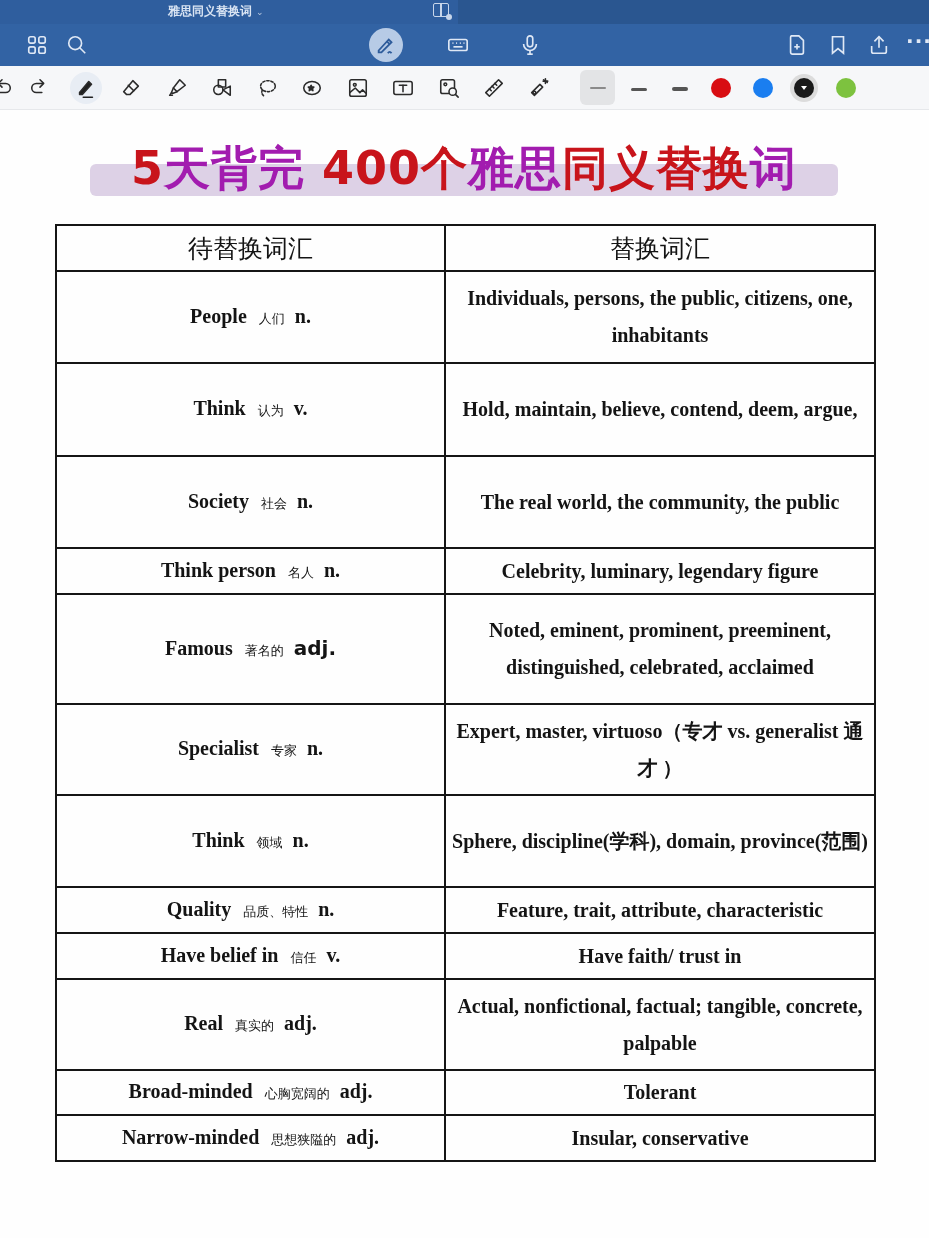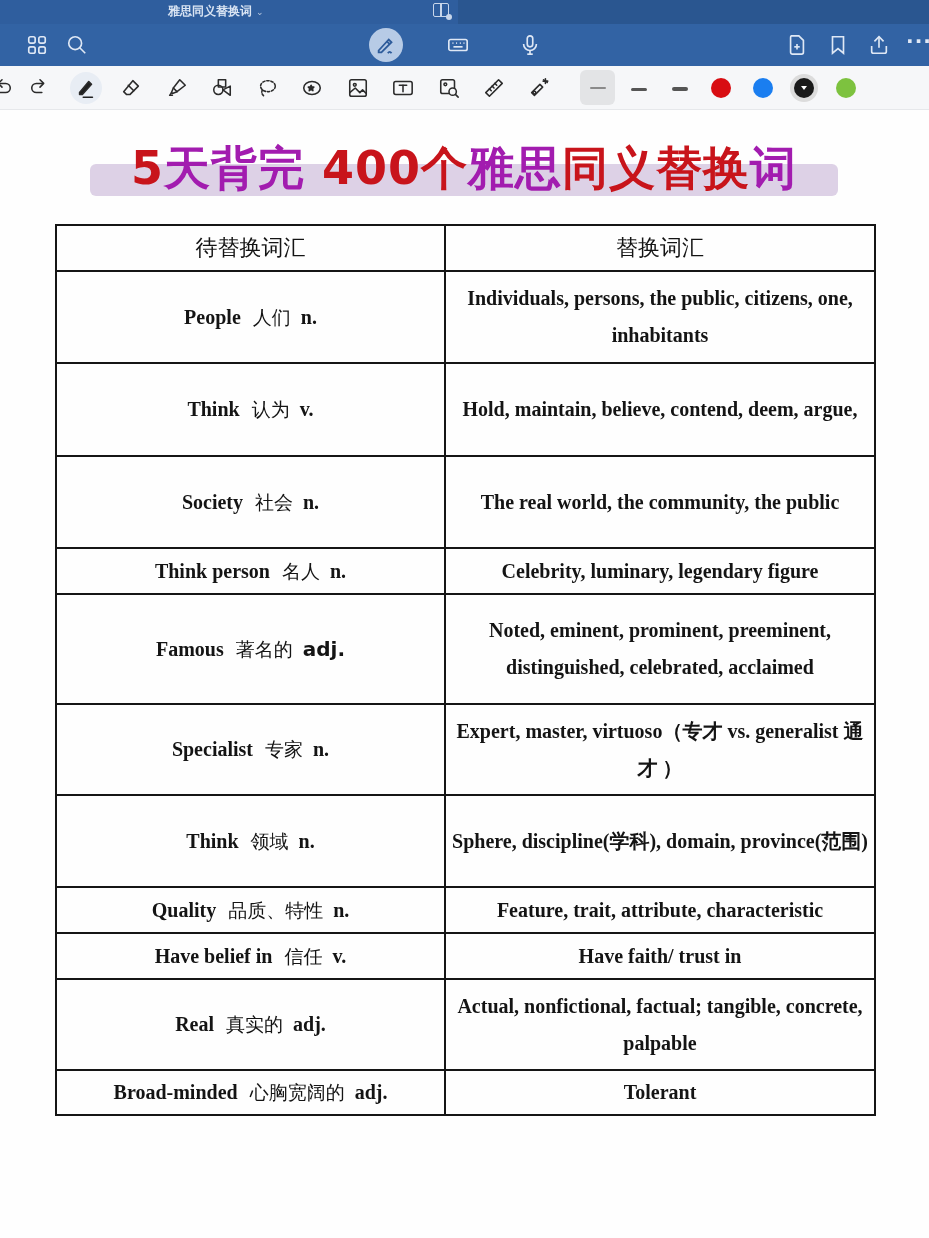"待替换词汇" table.vocab th { font-size: 22px -> 25px }
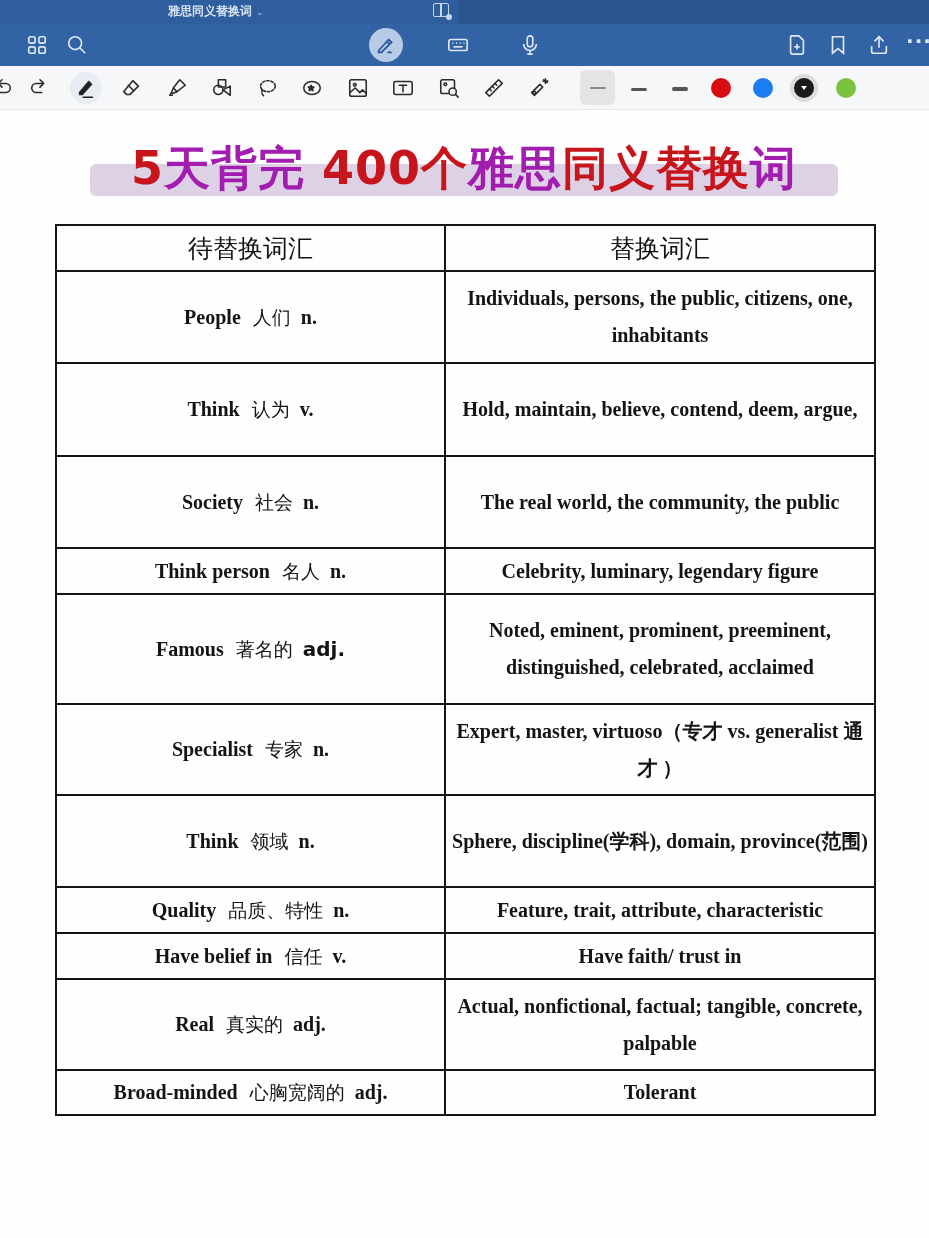"人们" .zh { font-size: 19px -> 13px }
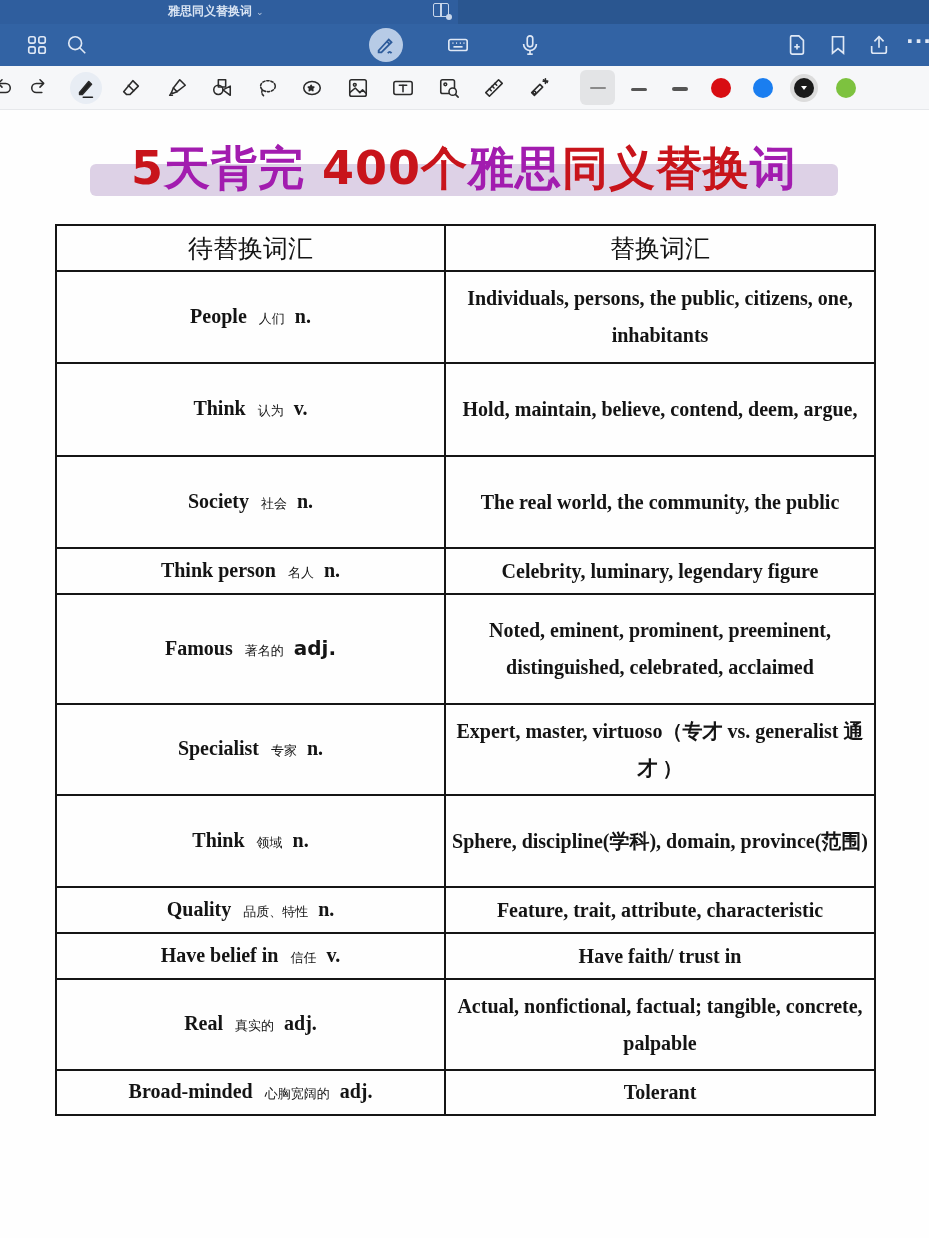"Narrow-minded 思想狭隘的 adj." tr { html: none -> <tr> <td><span>Narrow-minded</span><span>思想狭隘的</span><span>adj.</span></td> <td>Insular, conservative</td> </tr> }
